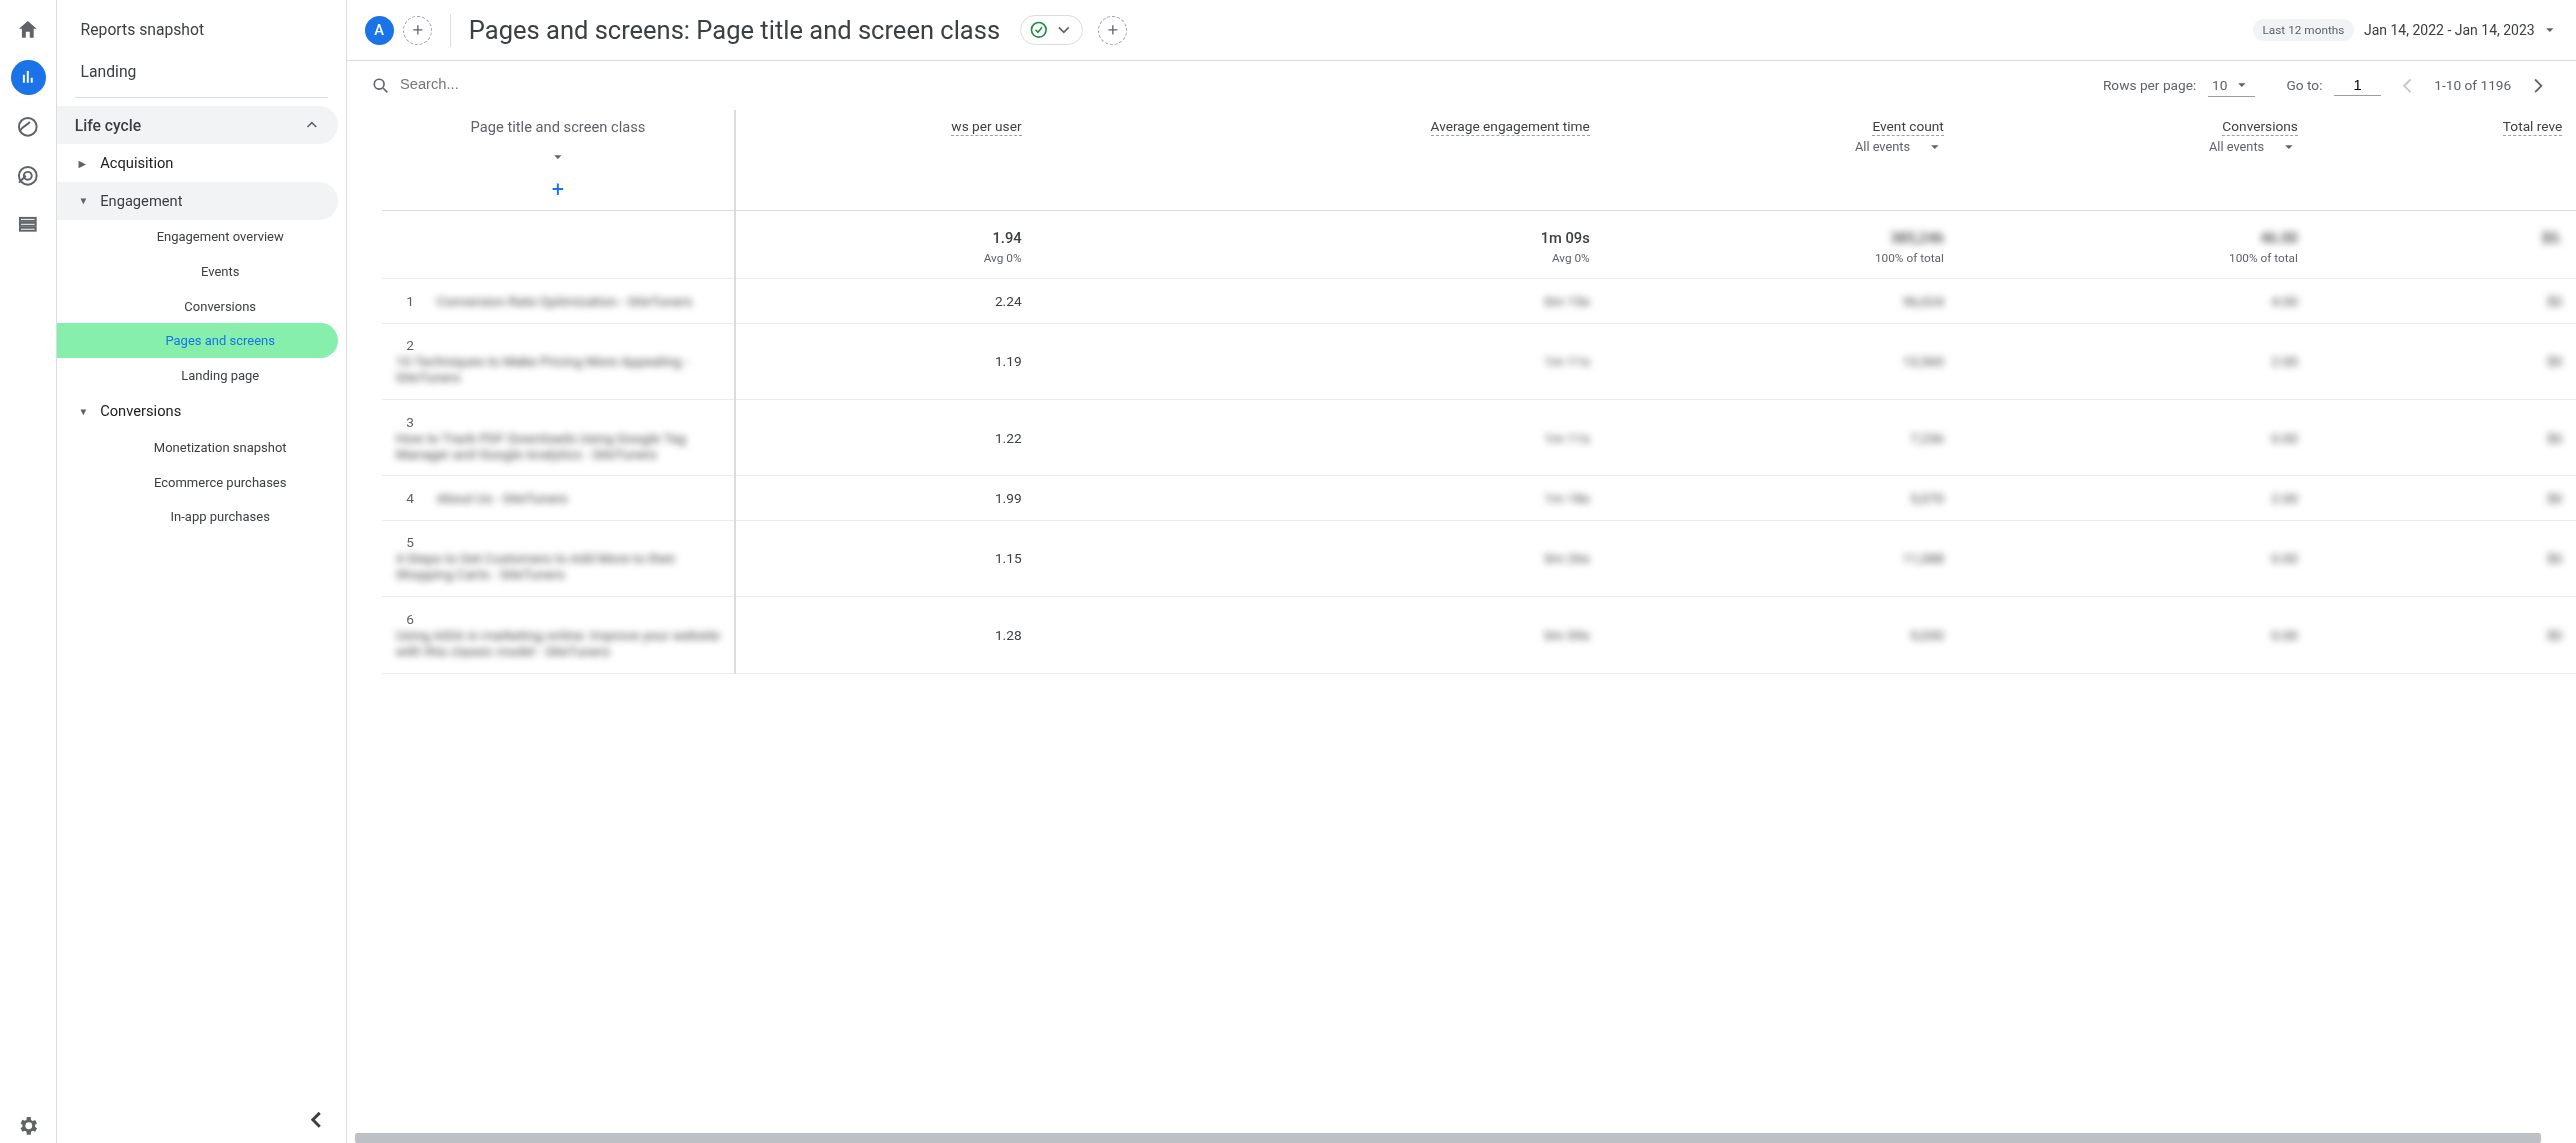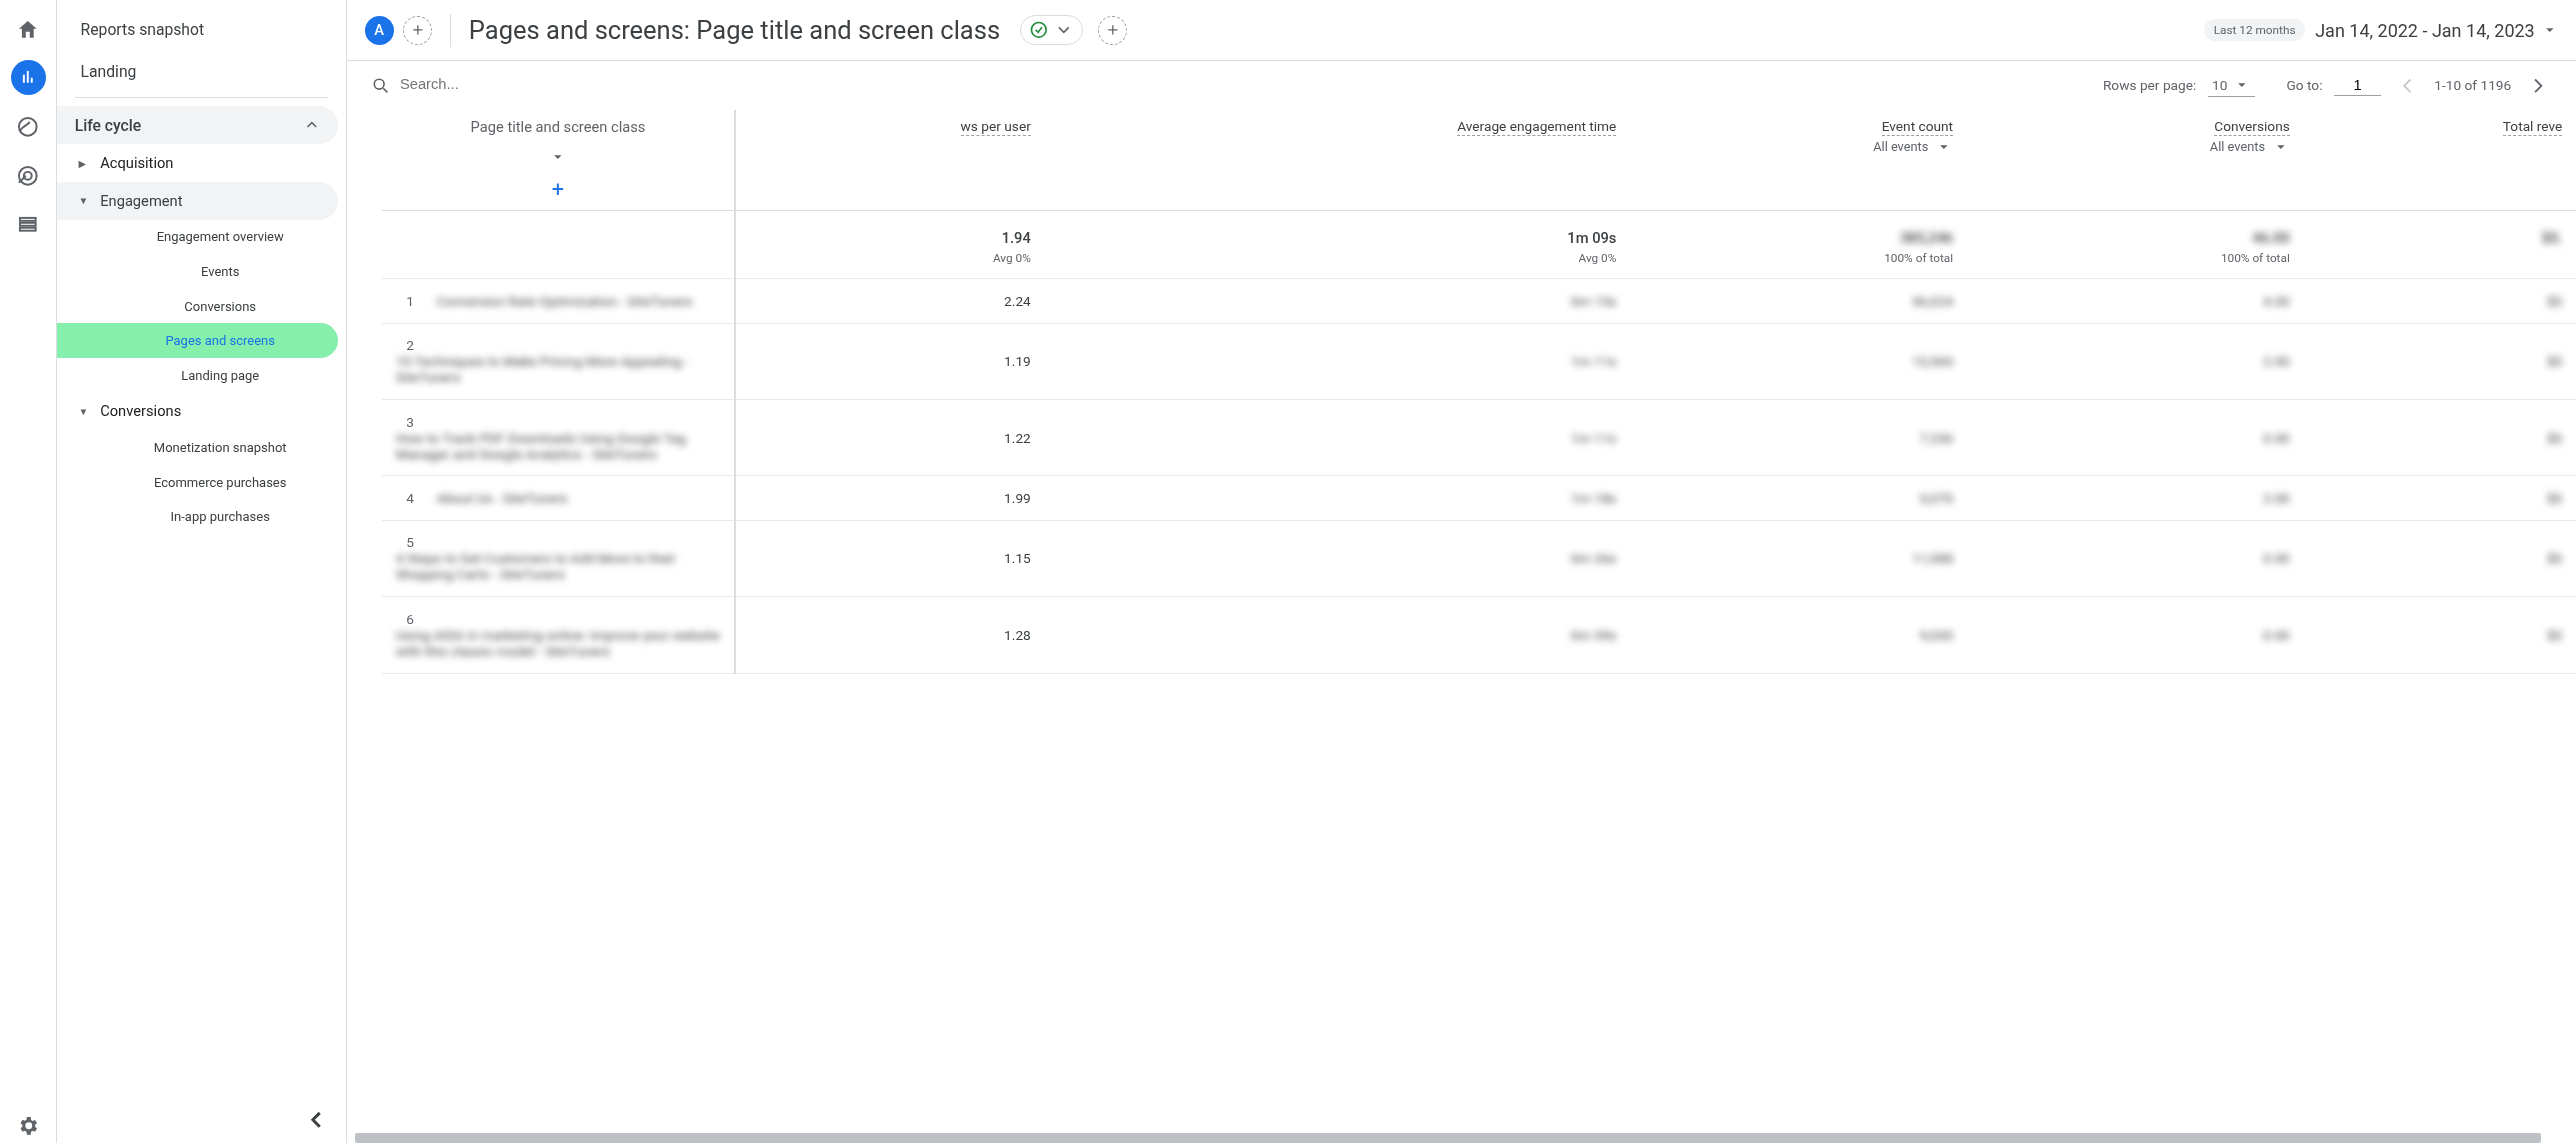"Jan 14, 2022 - Jan" .date-range { font-size: 18px -> 14px }
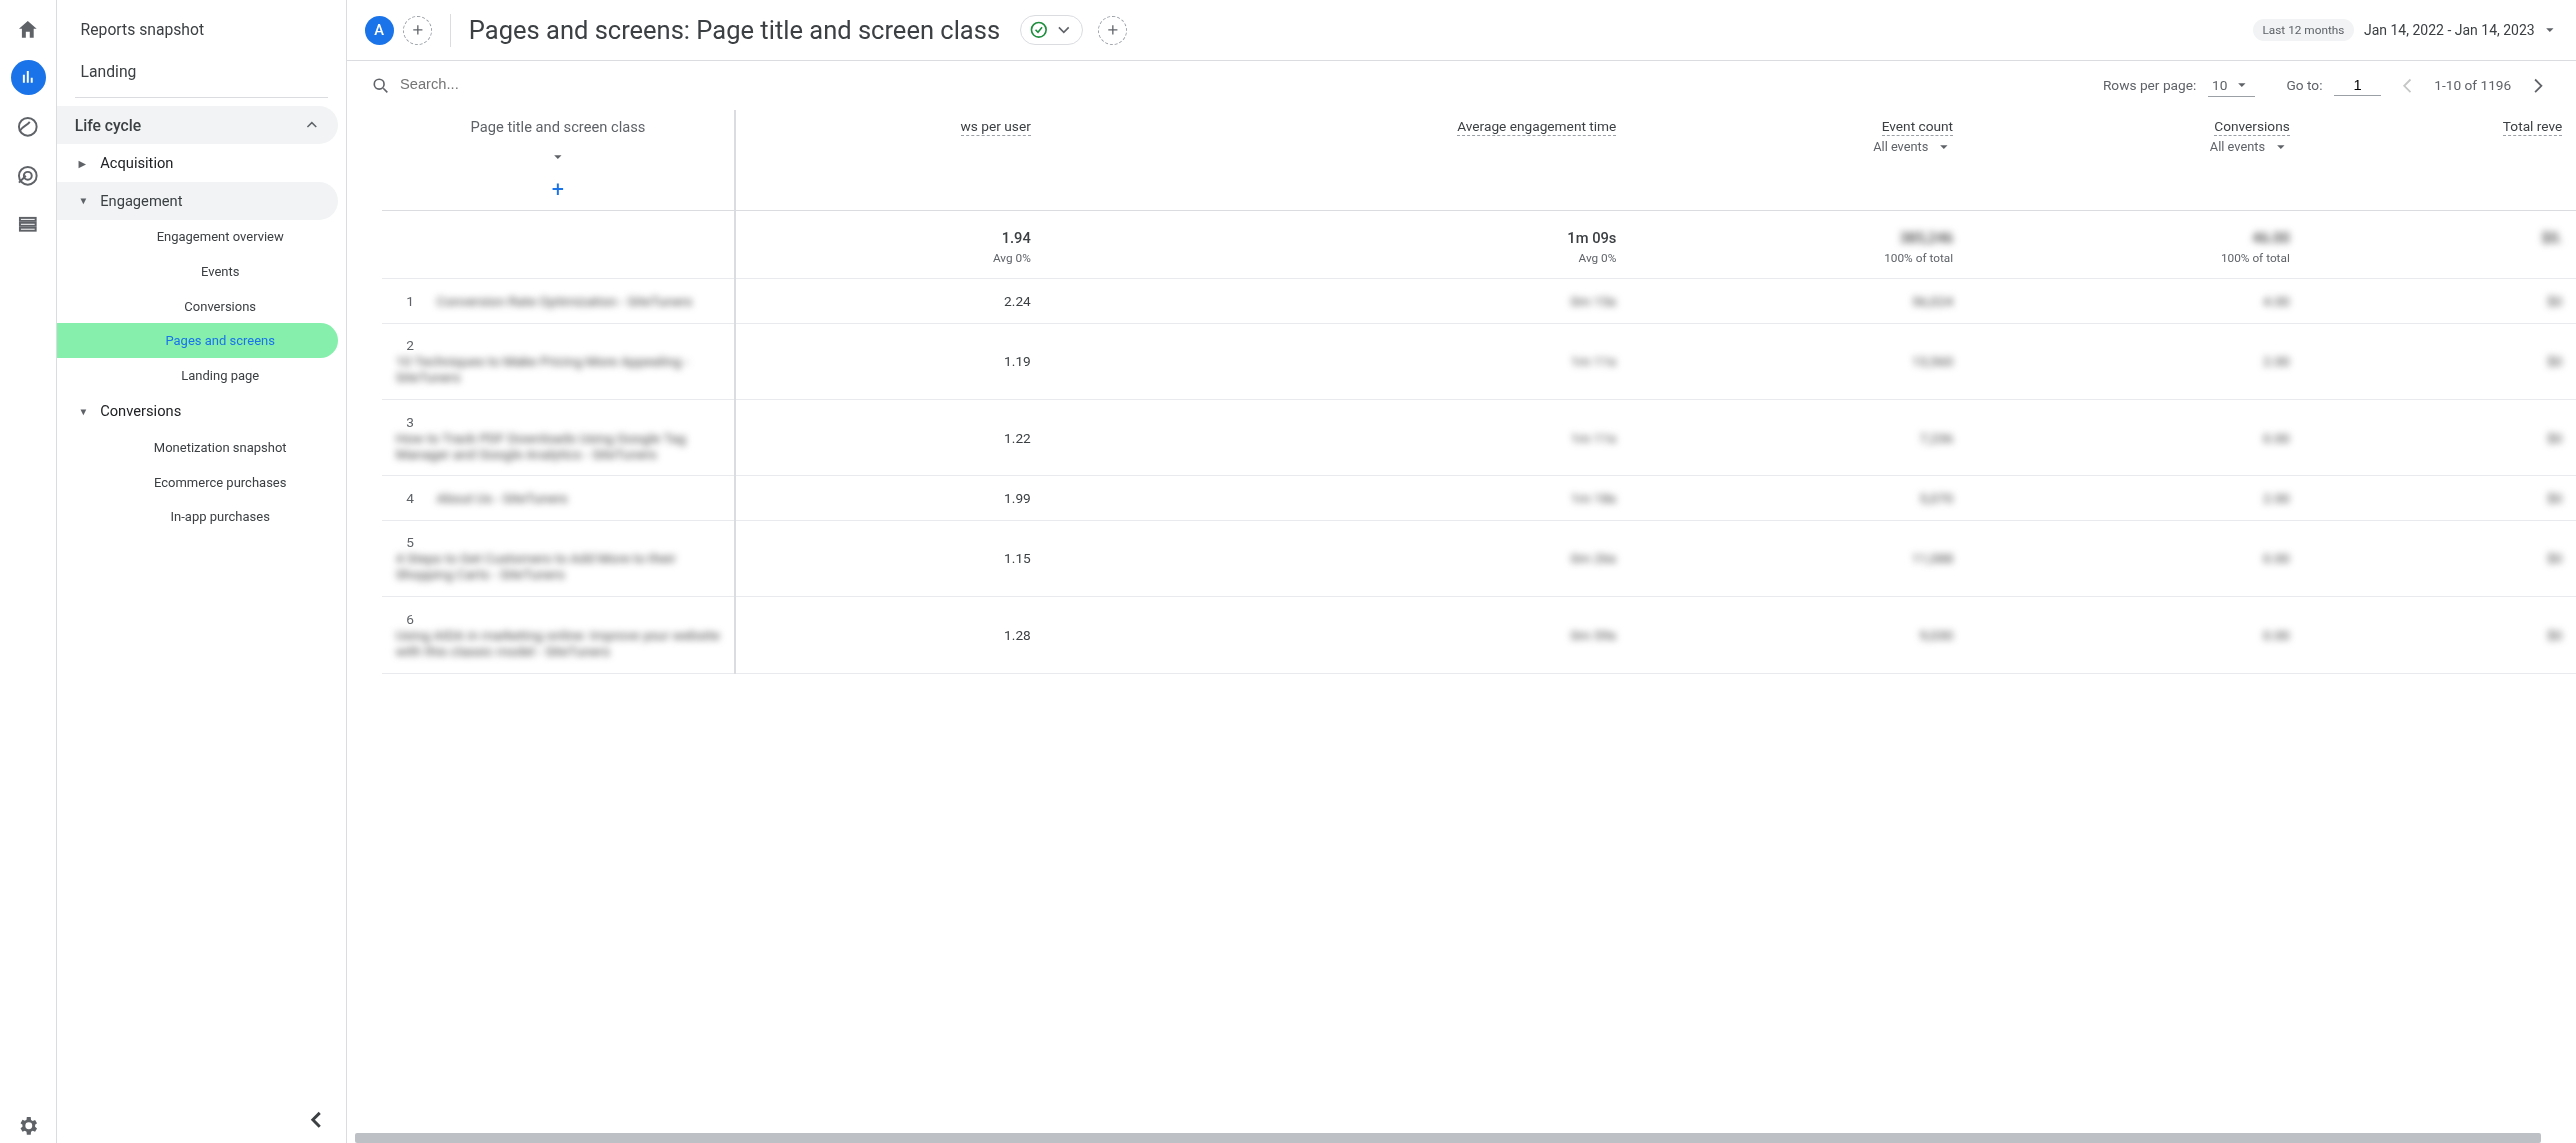"All events" th .sub { gap: 7px -> 16px }
